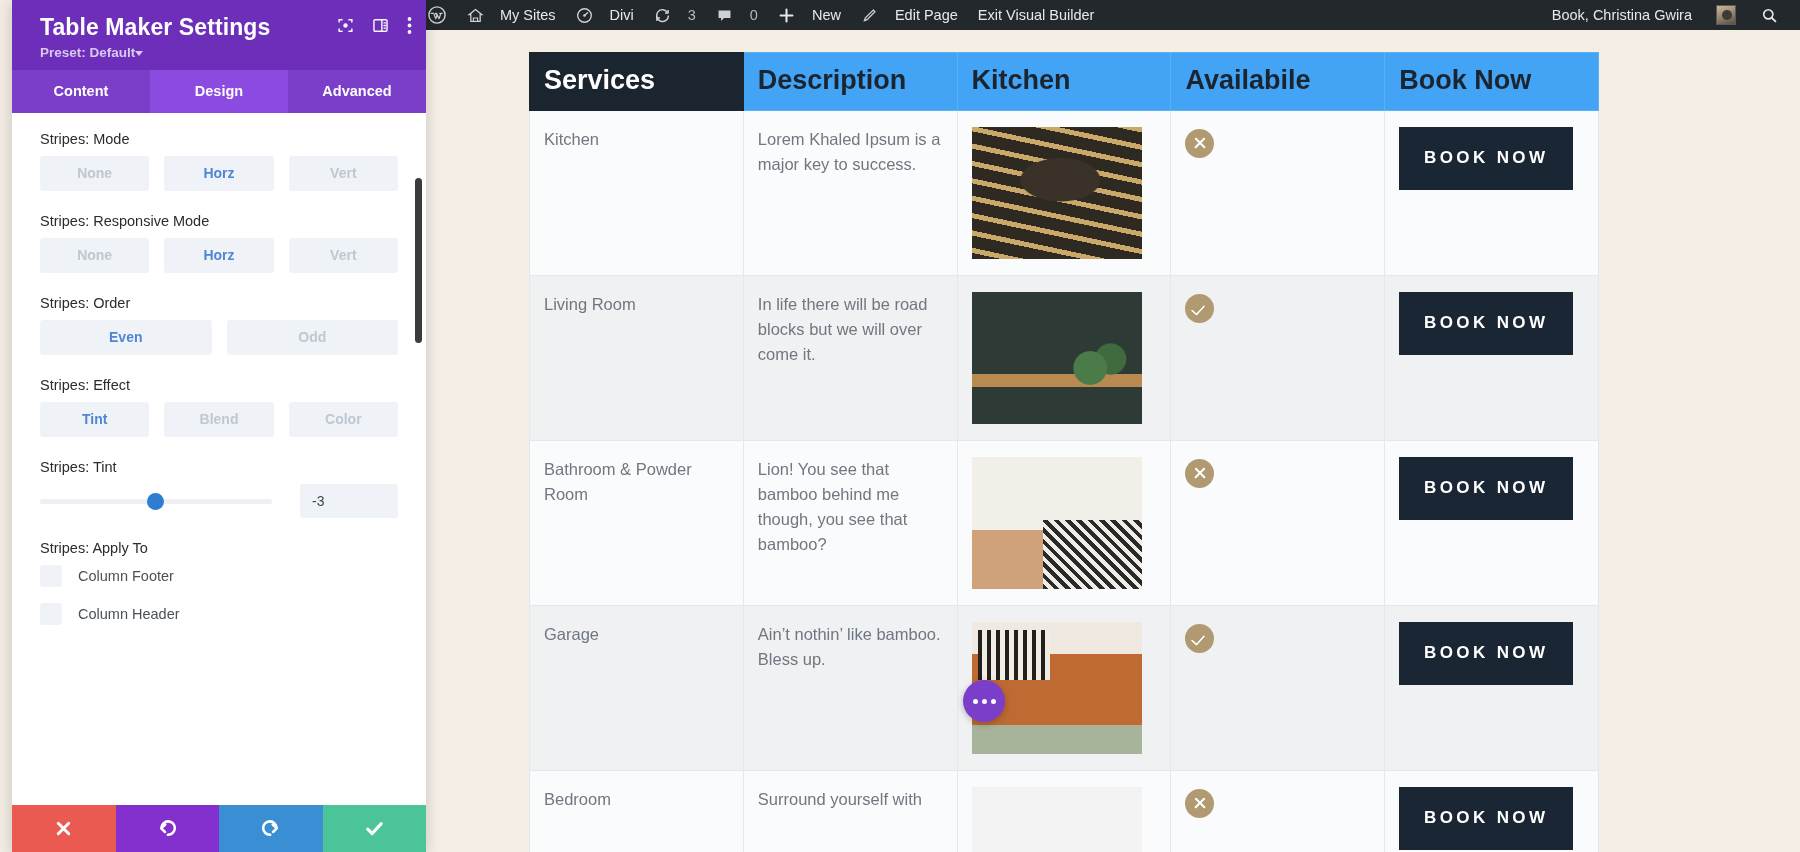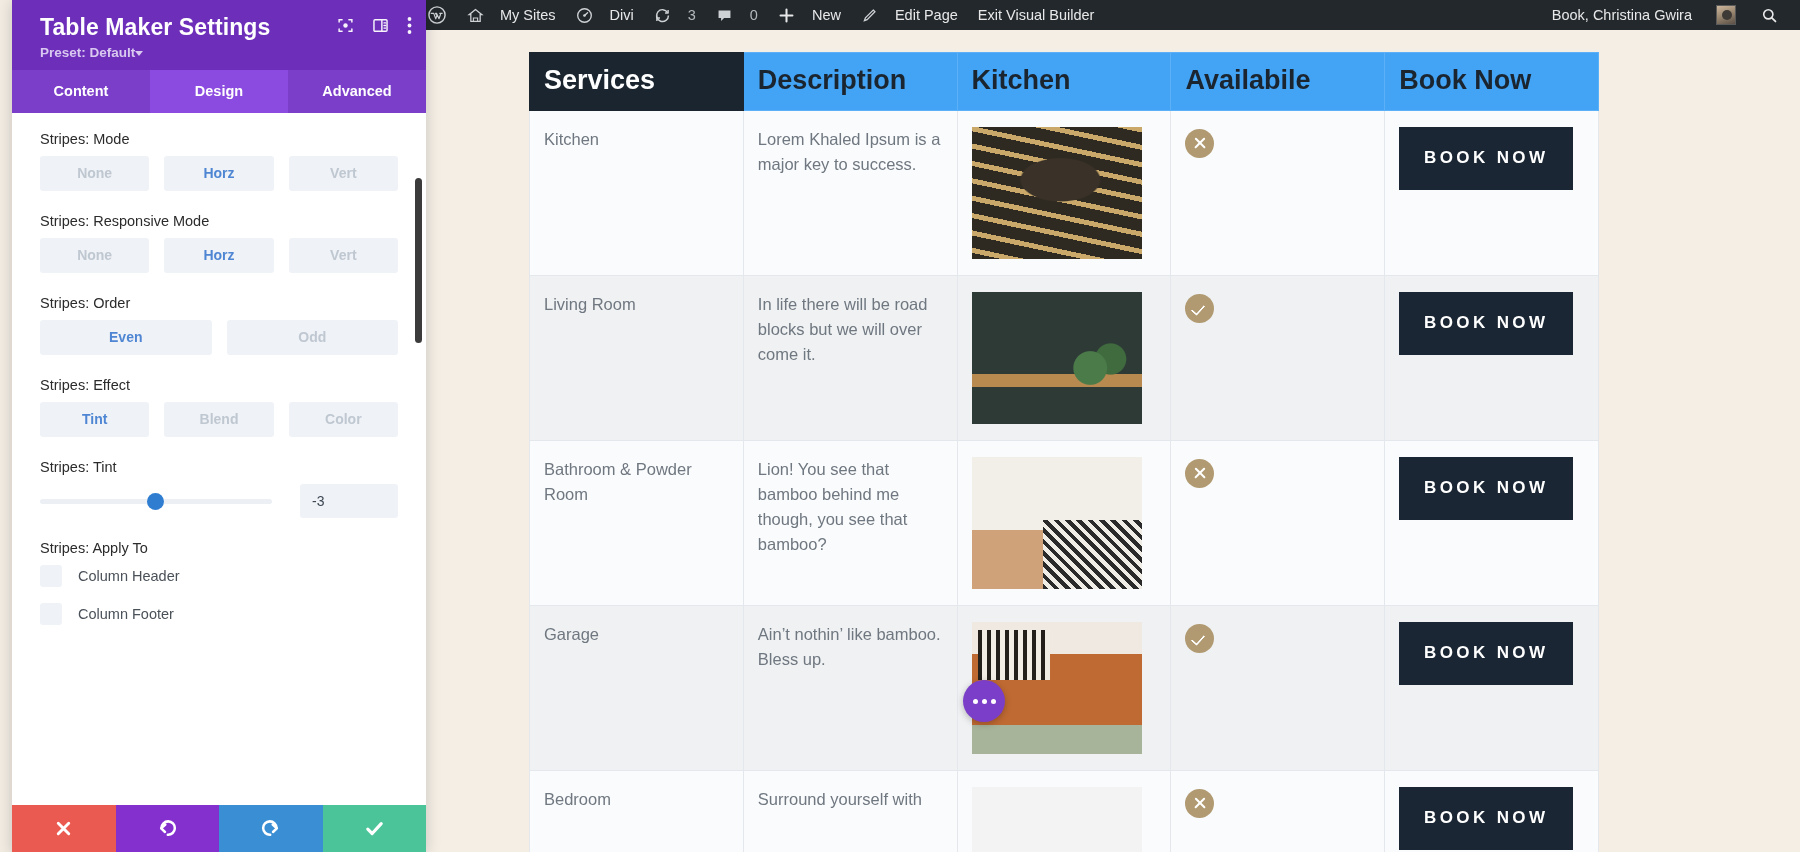"Column Header" div.cb-row { order: before "Column Footer" -> after "Column Footer" }
